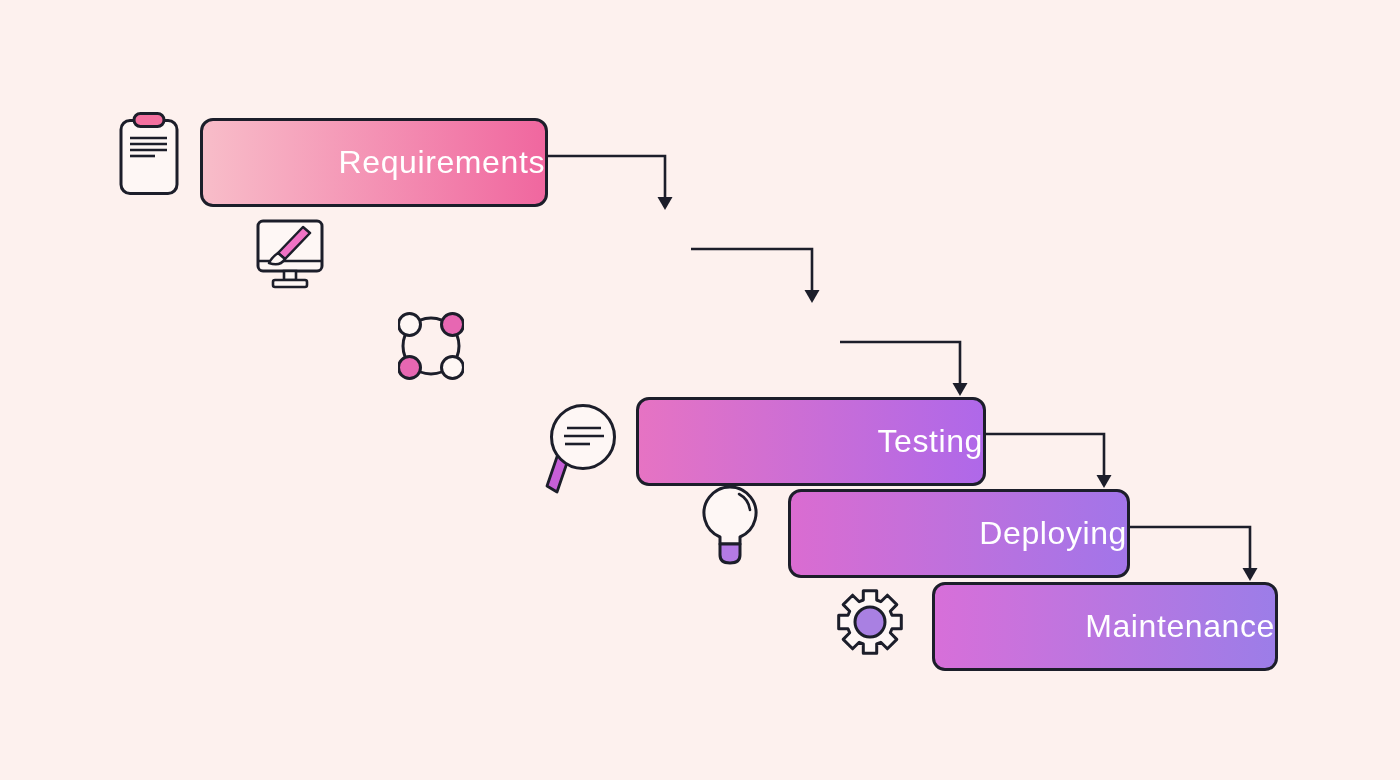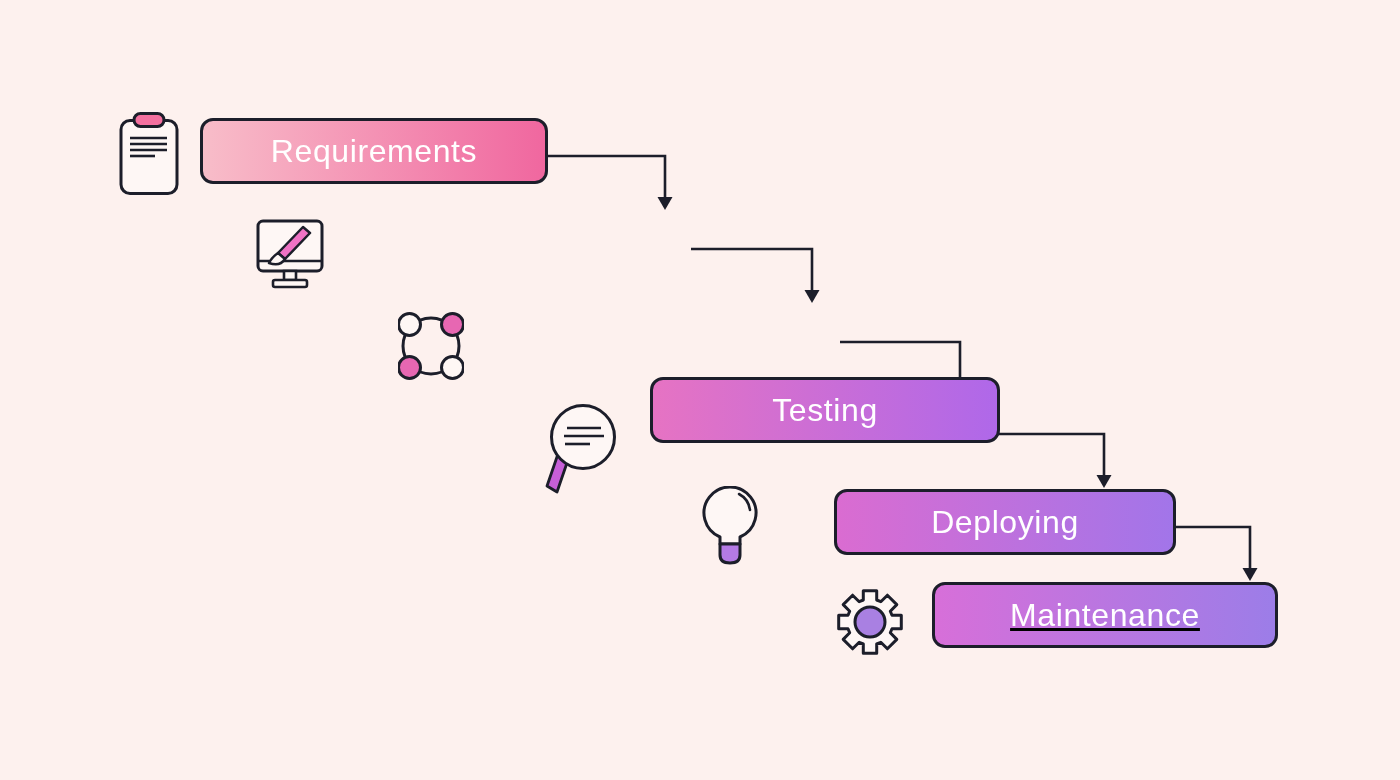"Requirements" .stage { height: 66px -> 89px; justify-content: center -> flex-end }
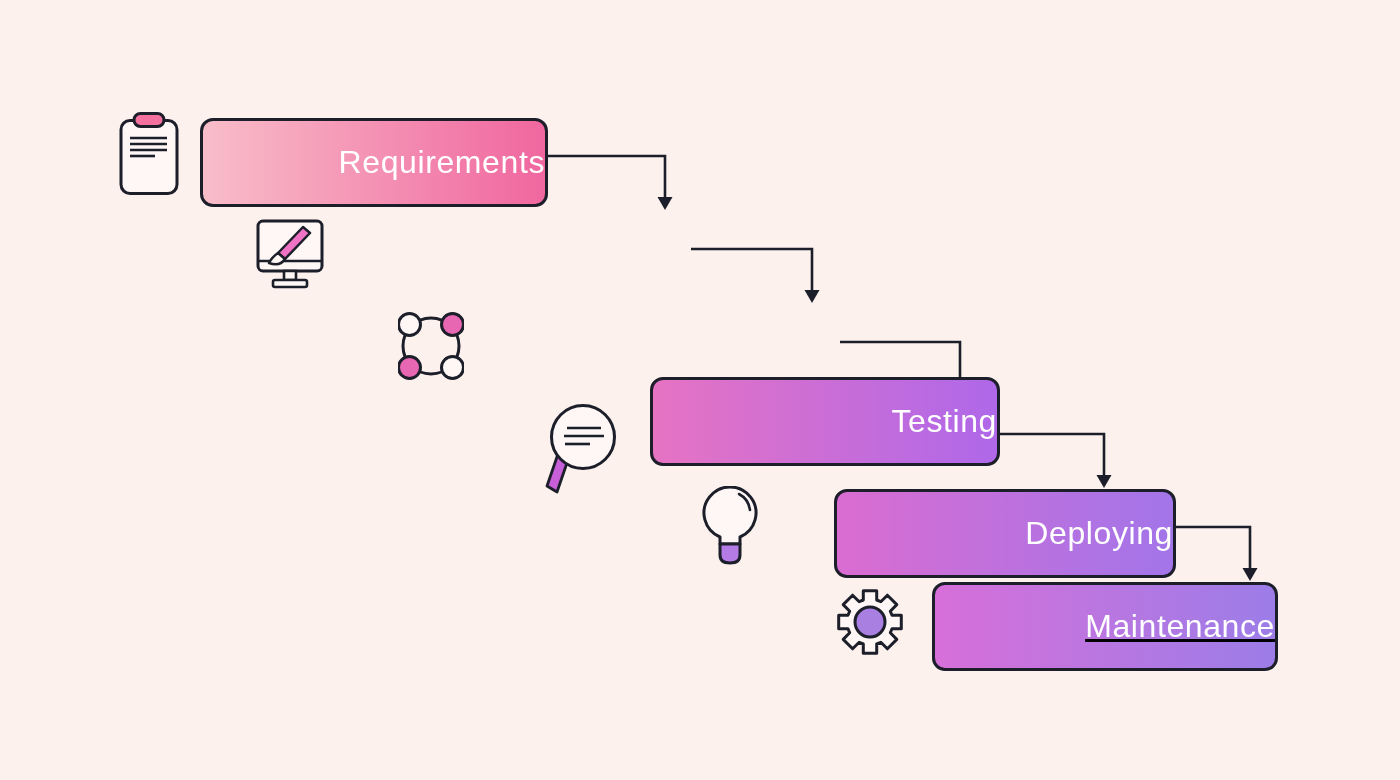"Testing" #stage-3 { margin-left: 14px -> none; top: 377px -> 397px }
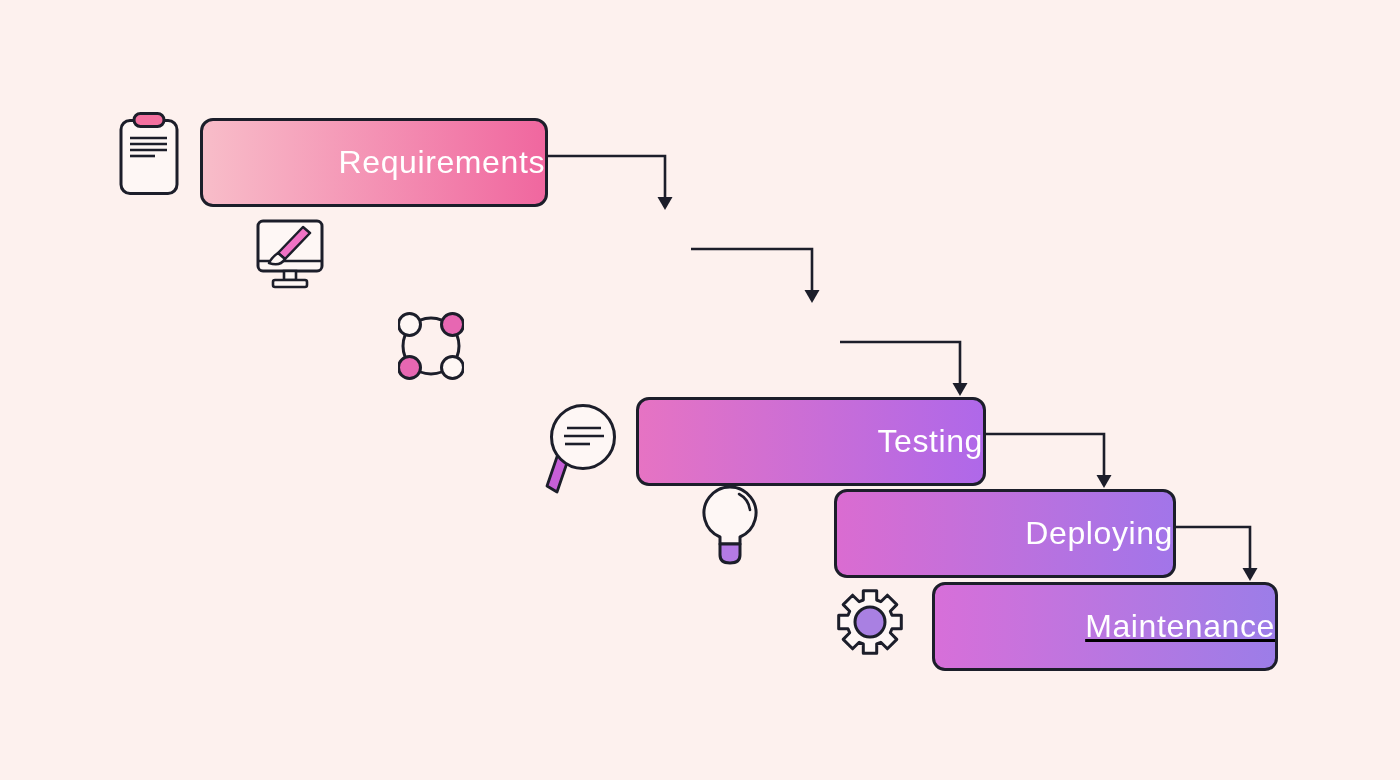"Deploying" div.stage { margin-left: 46px -> none }
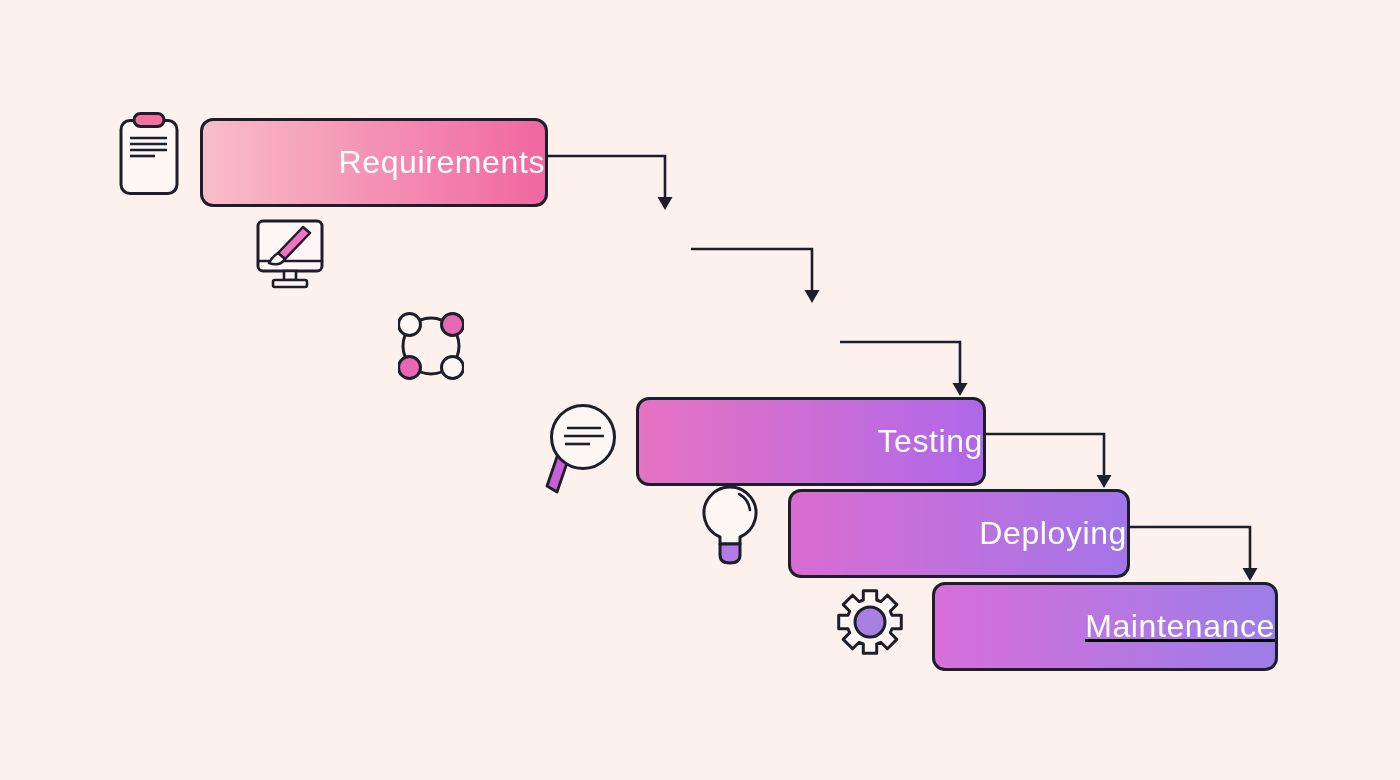"Maintenance" #stage-5 { text-decoration: underline -> none }
